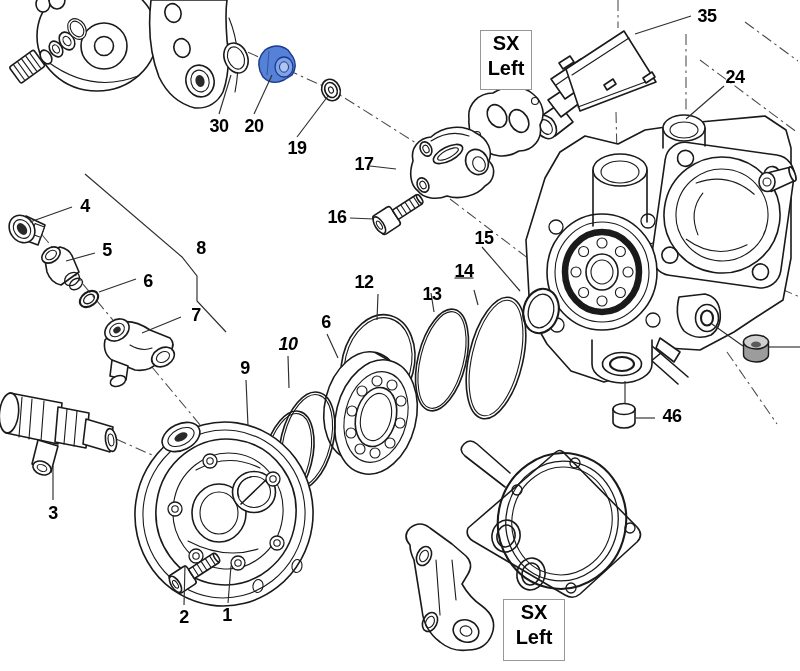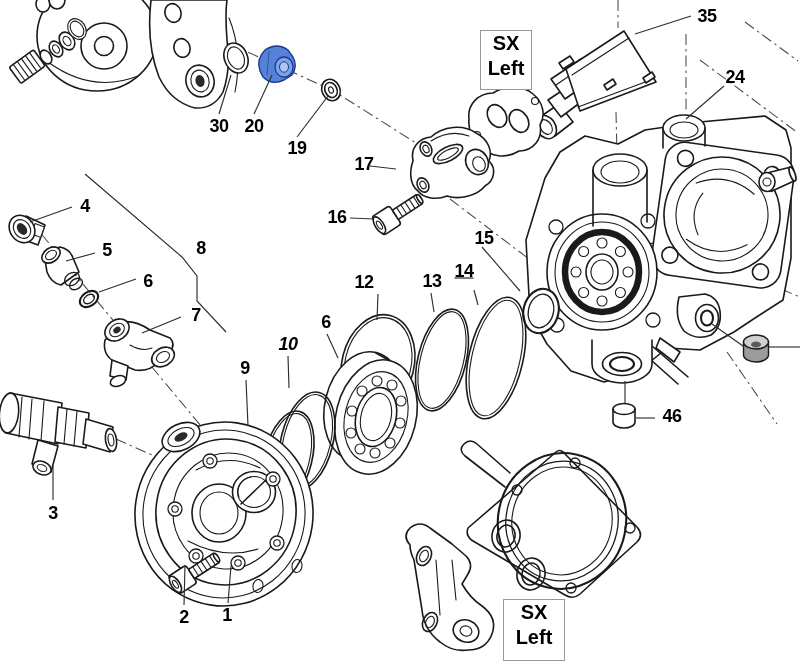"13" div.part-label { top: 281px -> 294px }
